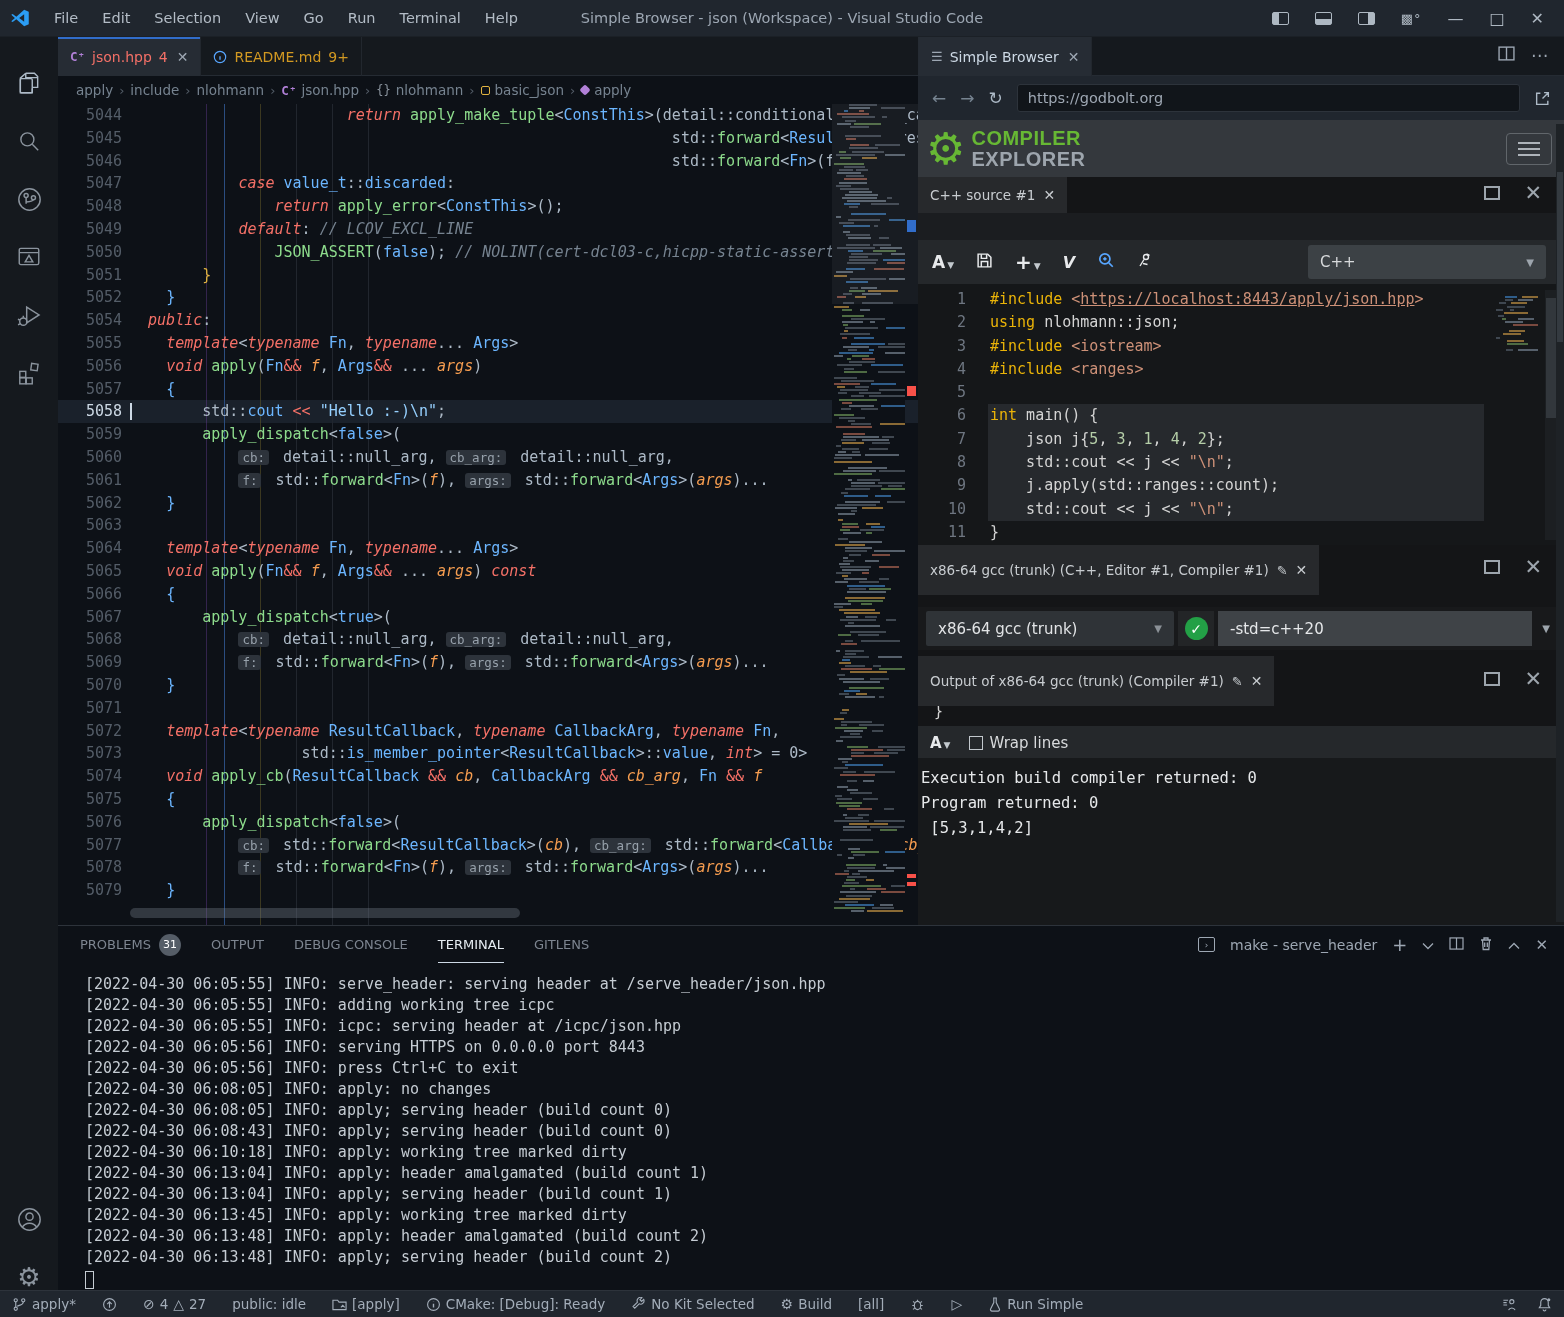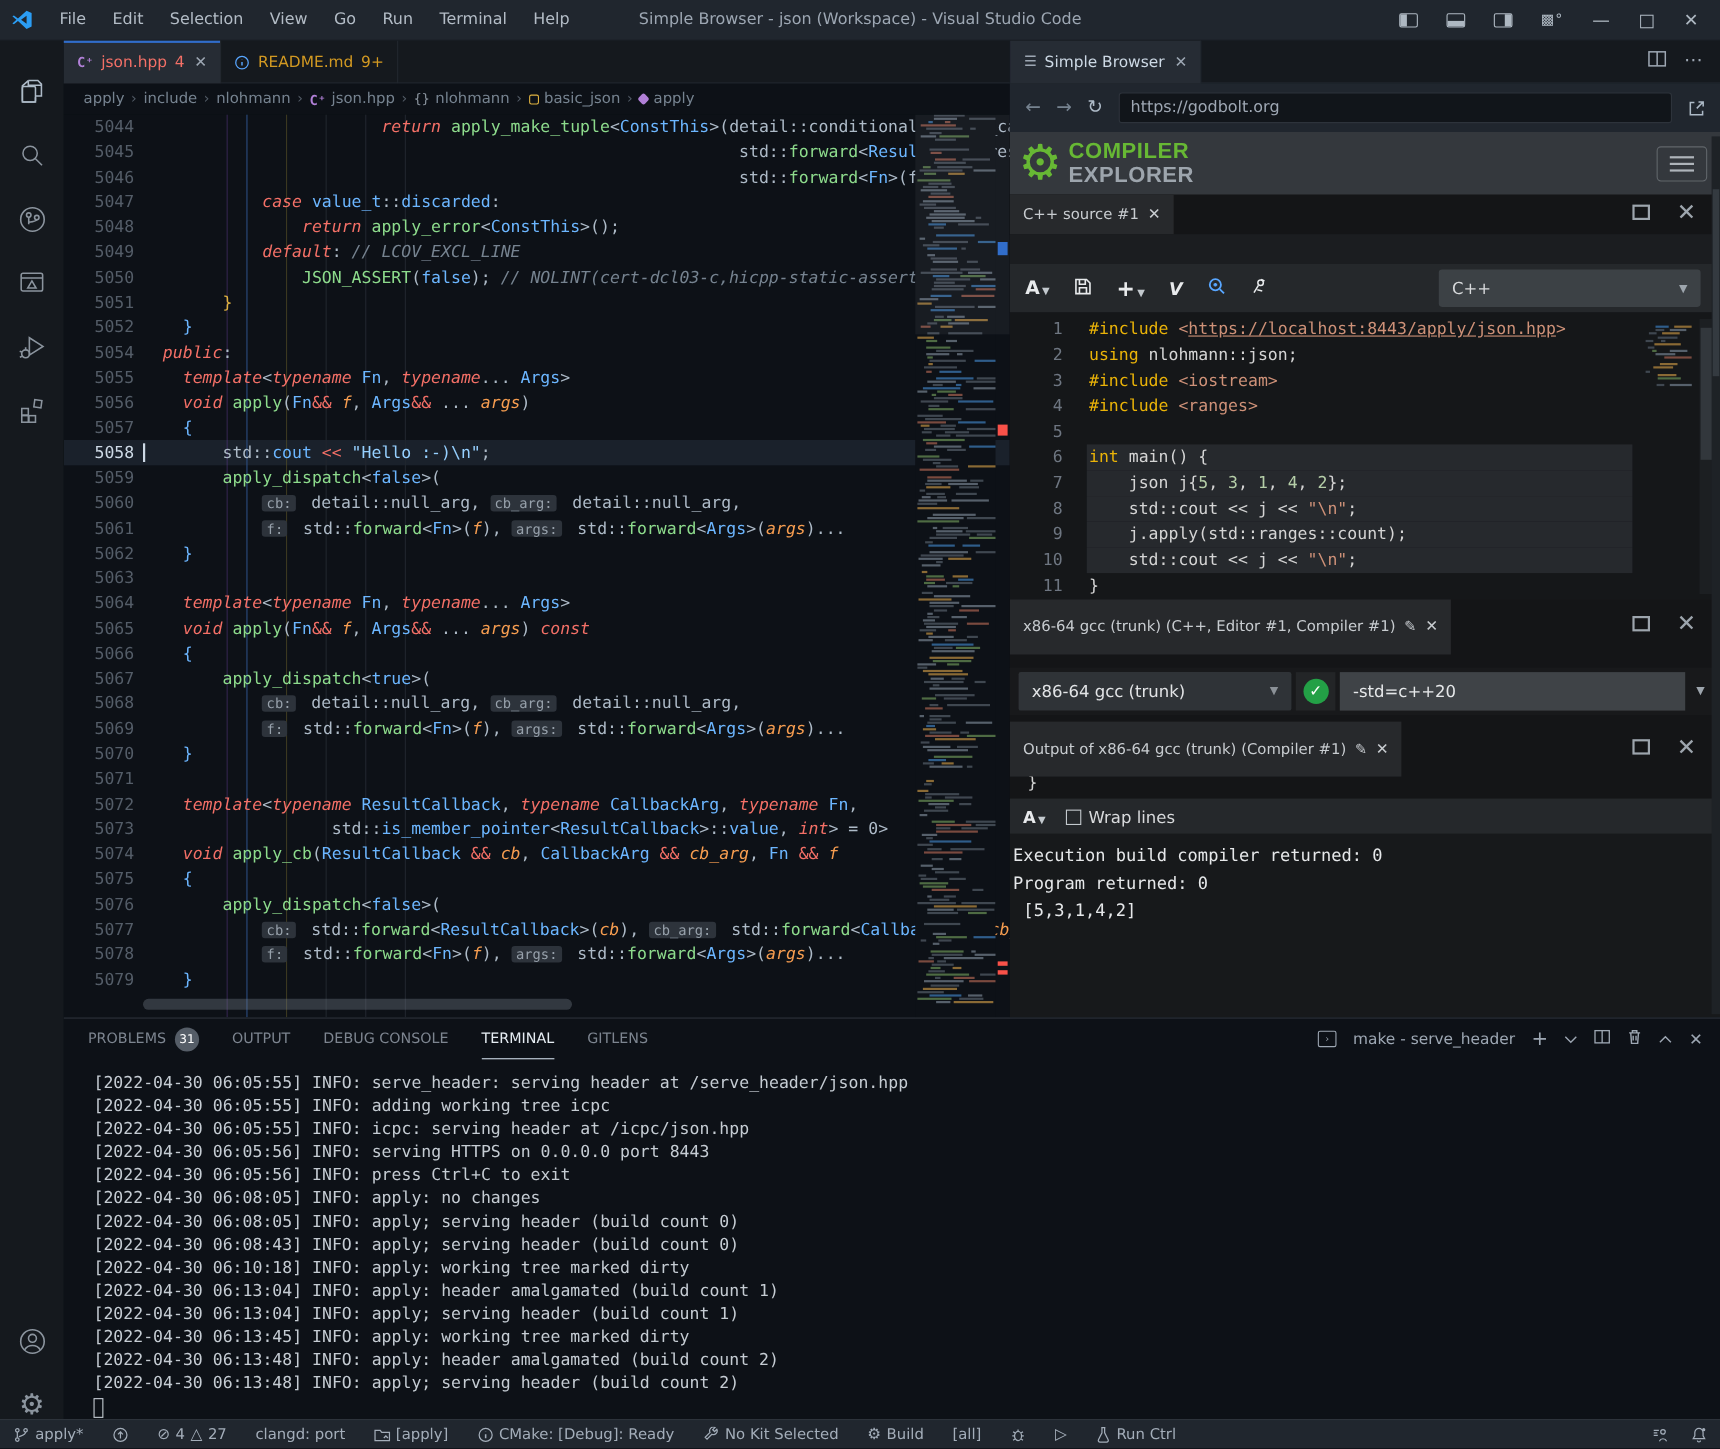"clangd: port" span { text: clangd: port -> public: idle }
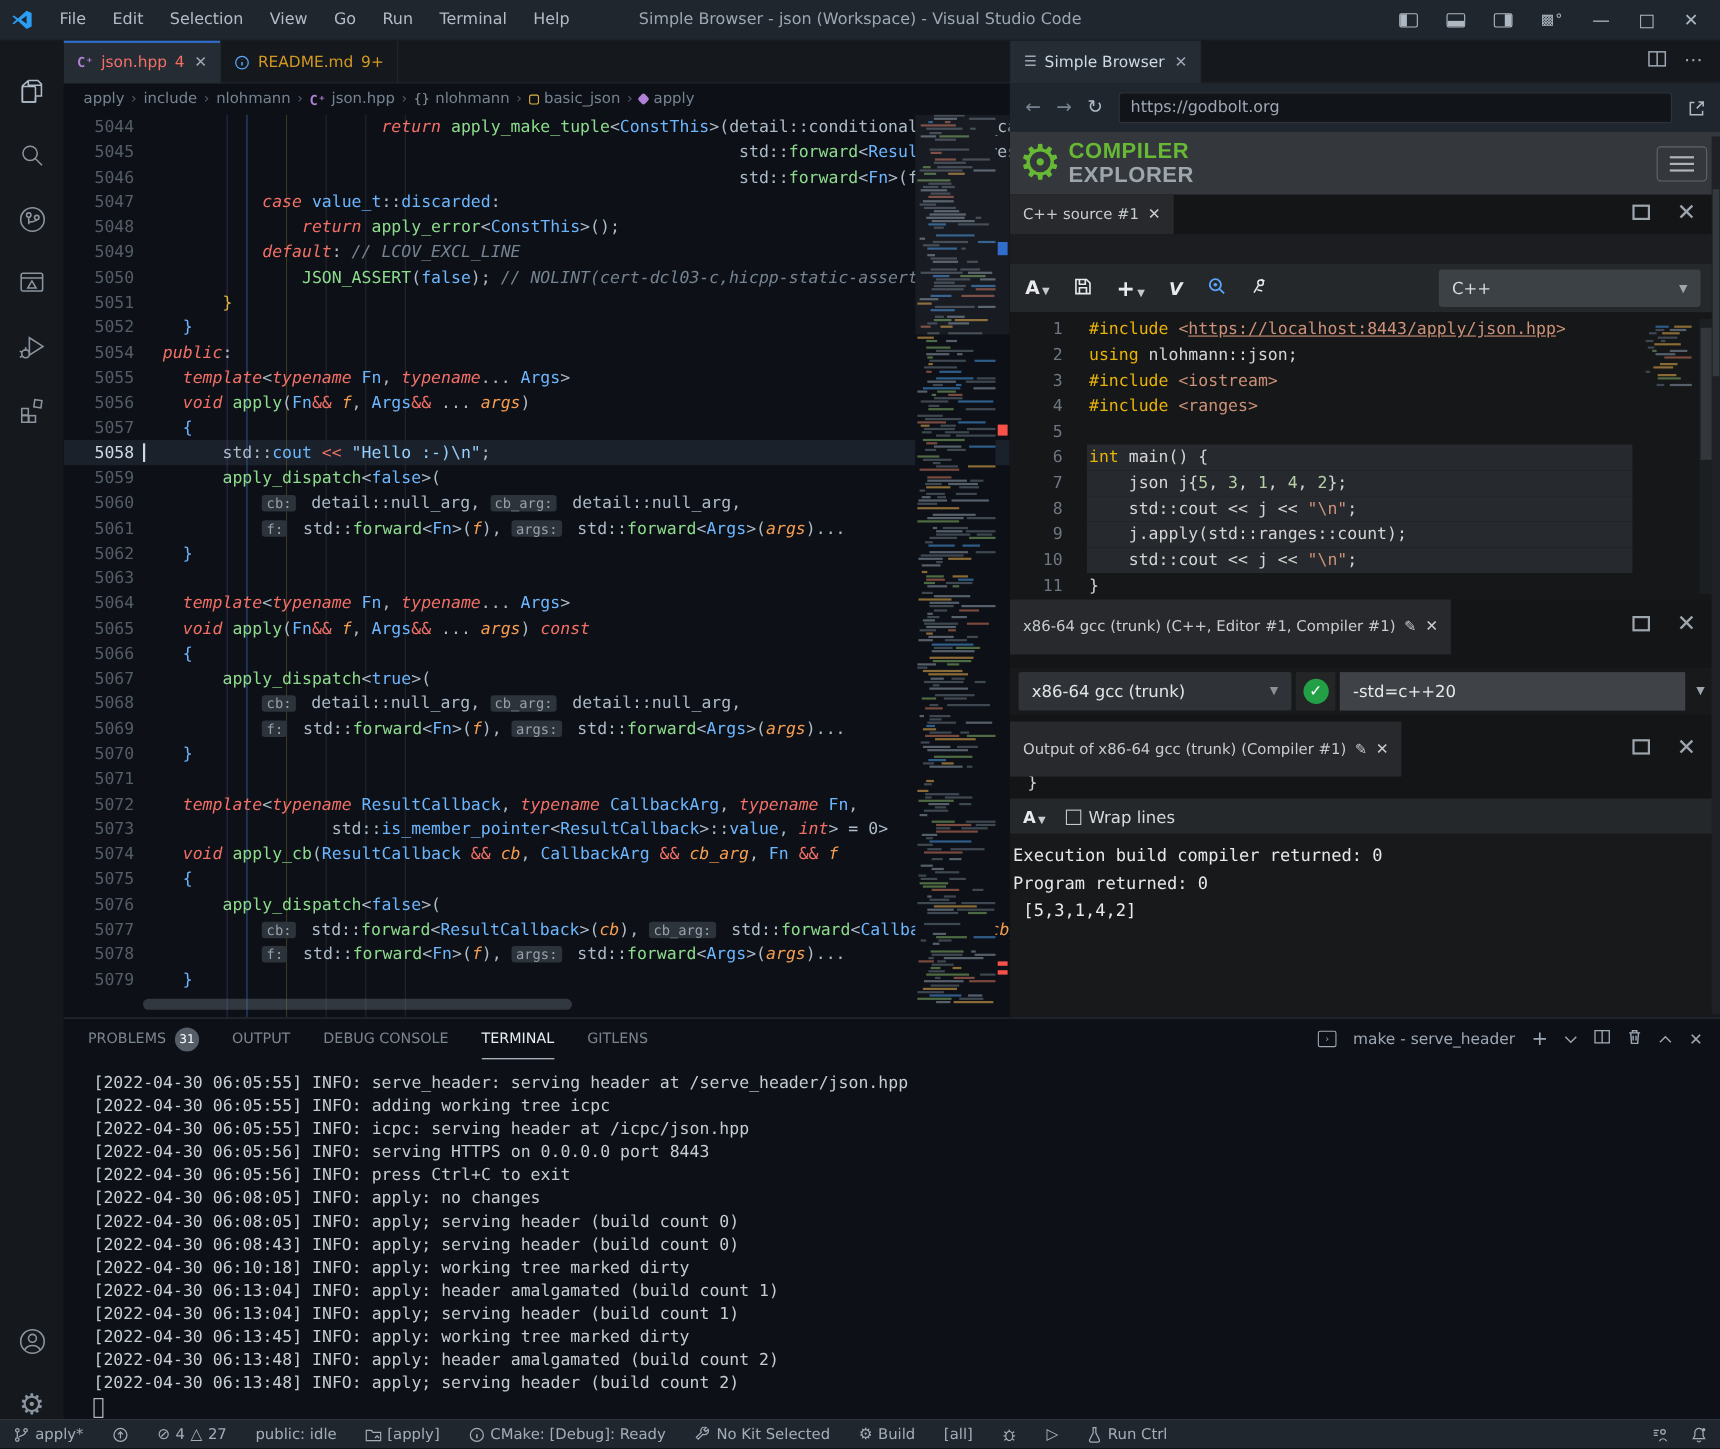"Run Ctrl" span { text: Ctrl -> Simple }
